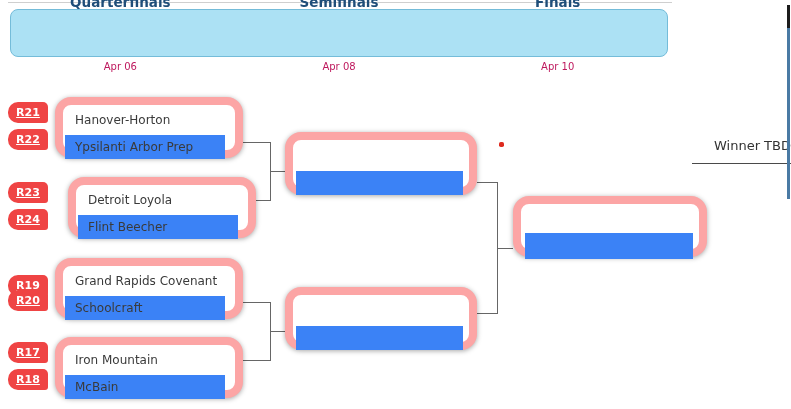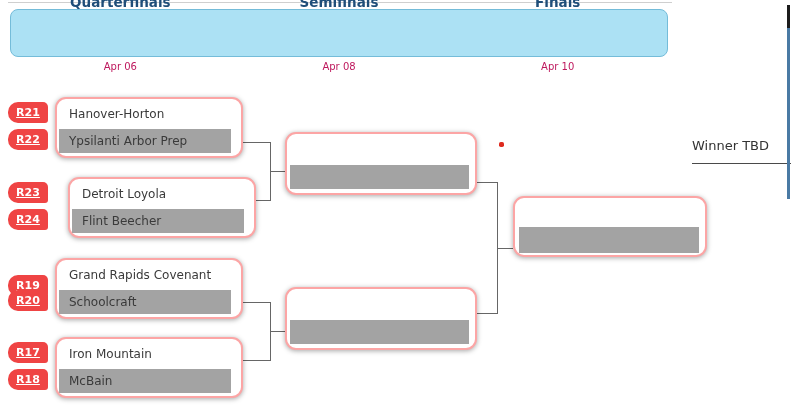"Hanover-Horton" .match-box { border: 2px solid #fca5a5 -> 8px solid #fca5a5; border-radius: 11px -> 16px }
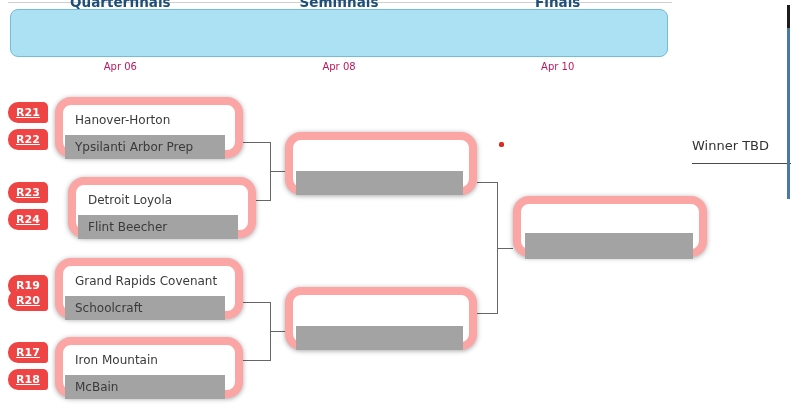"Ypsilanti Arbor Prep" .team-row-bottom { background: #a3a3a3 -> #3b82f6 }
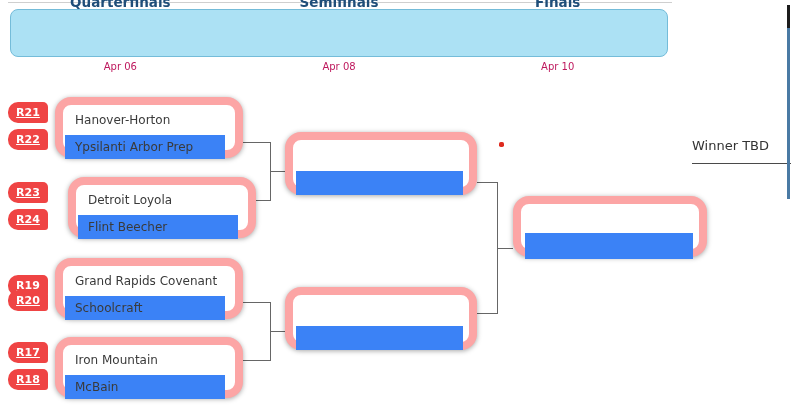"Winner TBD" .champion-label { text-align: left -> right }
